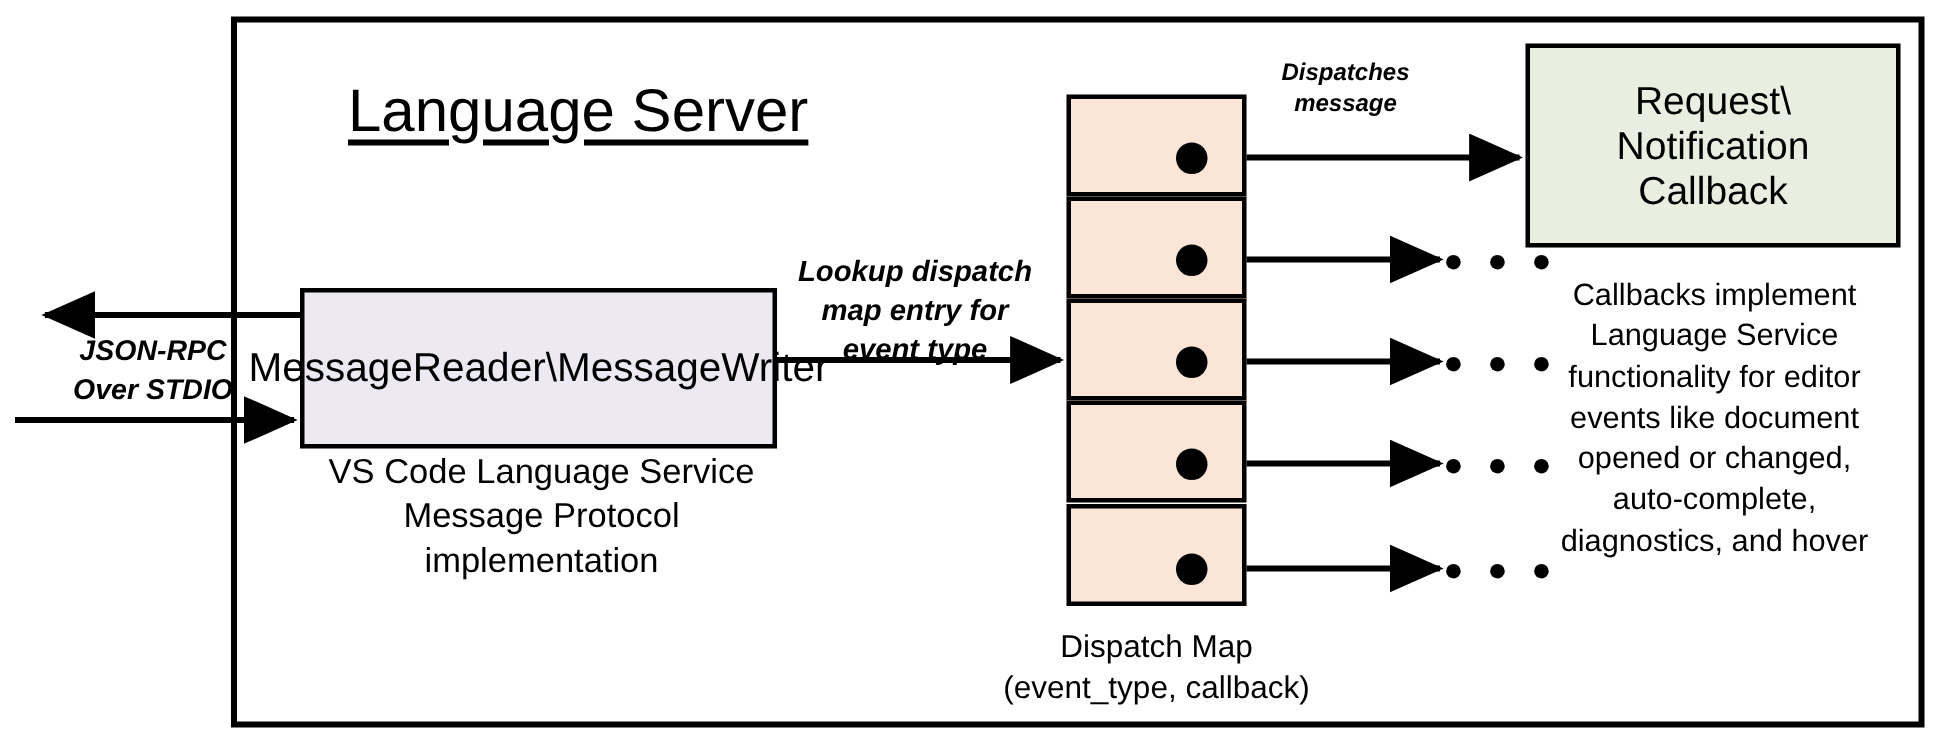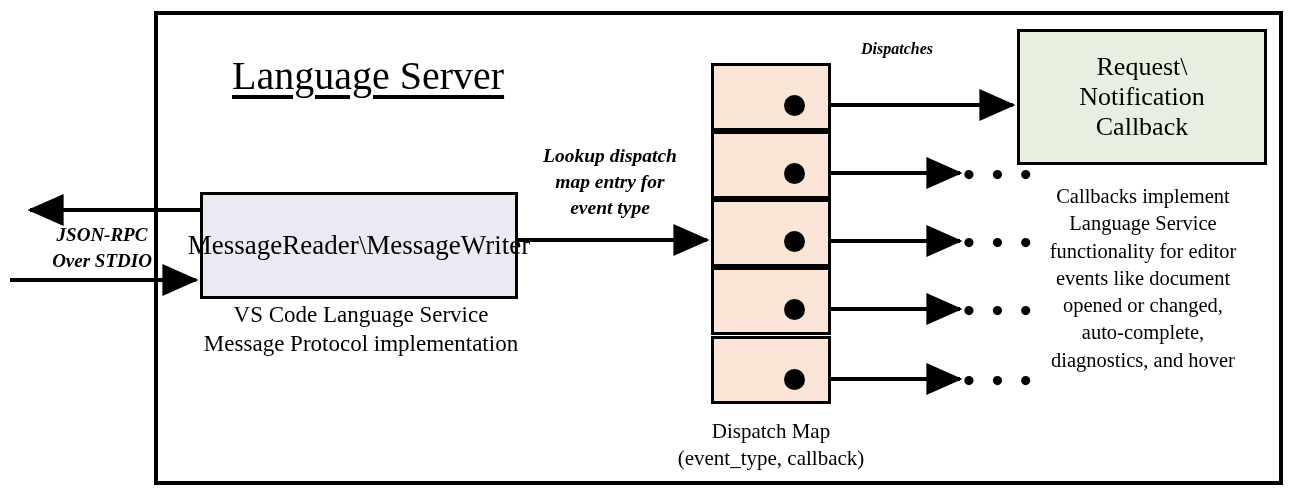"Language Server" #canvas { font-family: Liberation Serif, serif -> none }
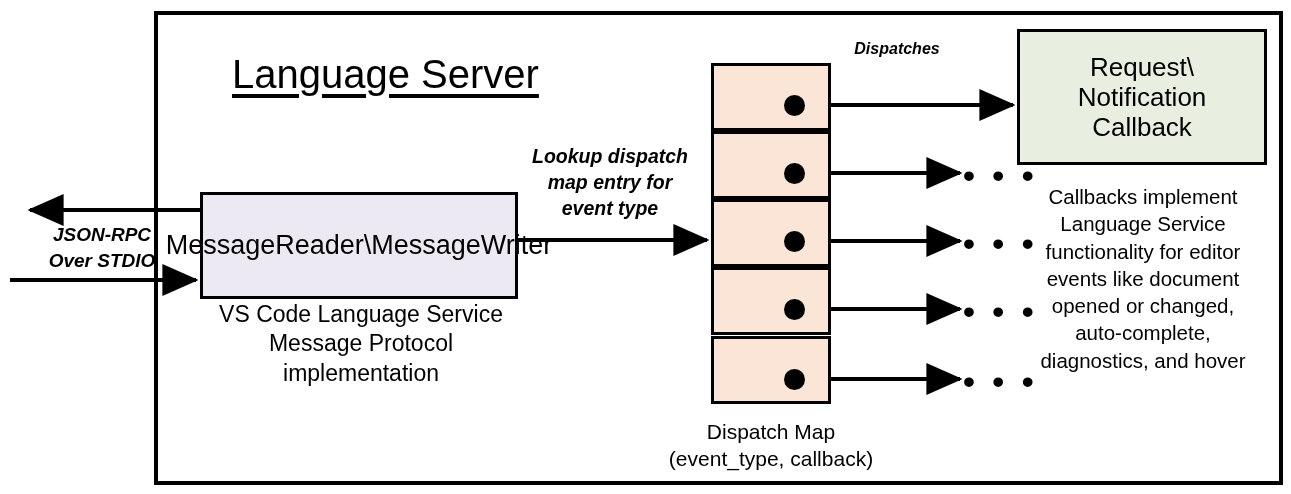"message" span.txtline { html: none -> <span>message</span> }
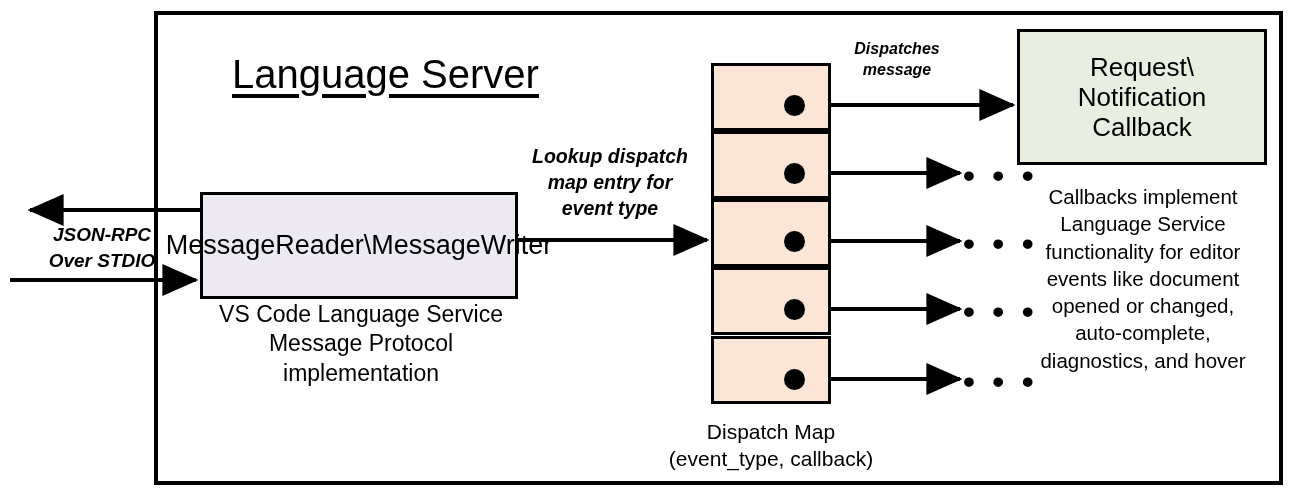"Lookup dispatch" #lookup-label { top: 143px -> 168px }
